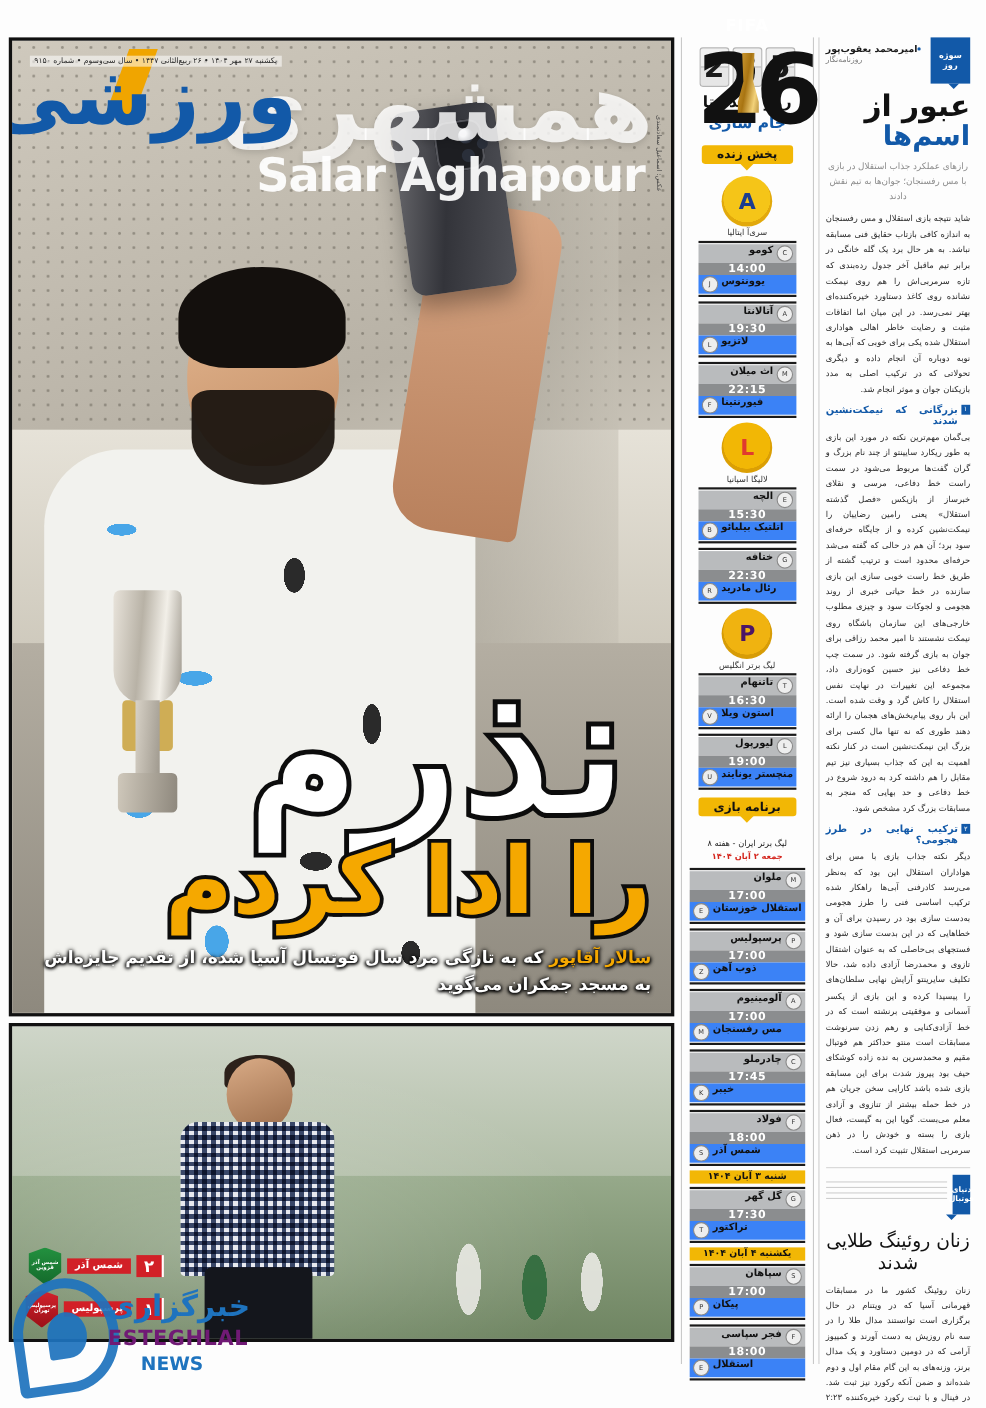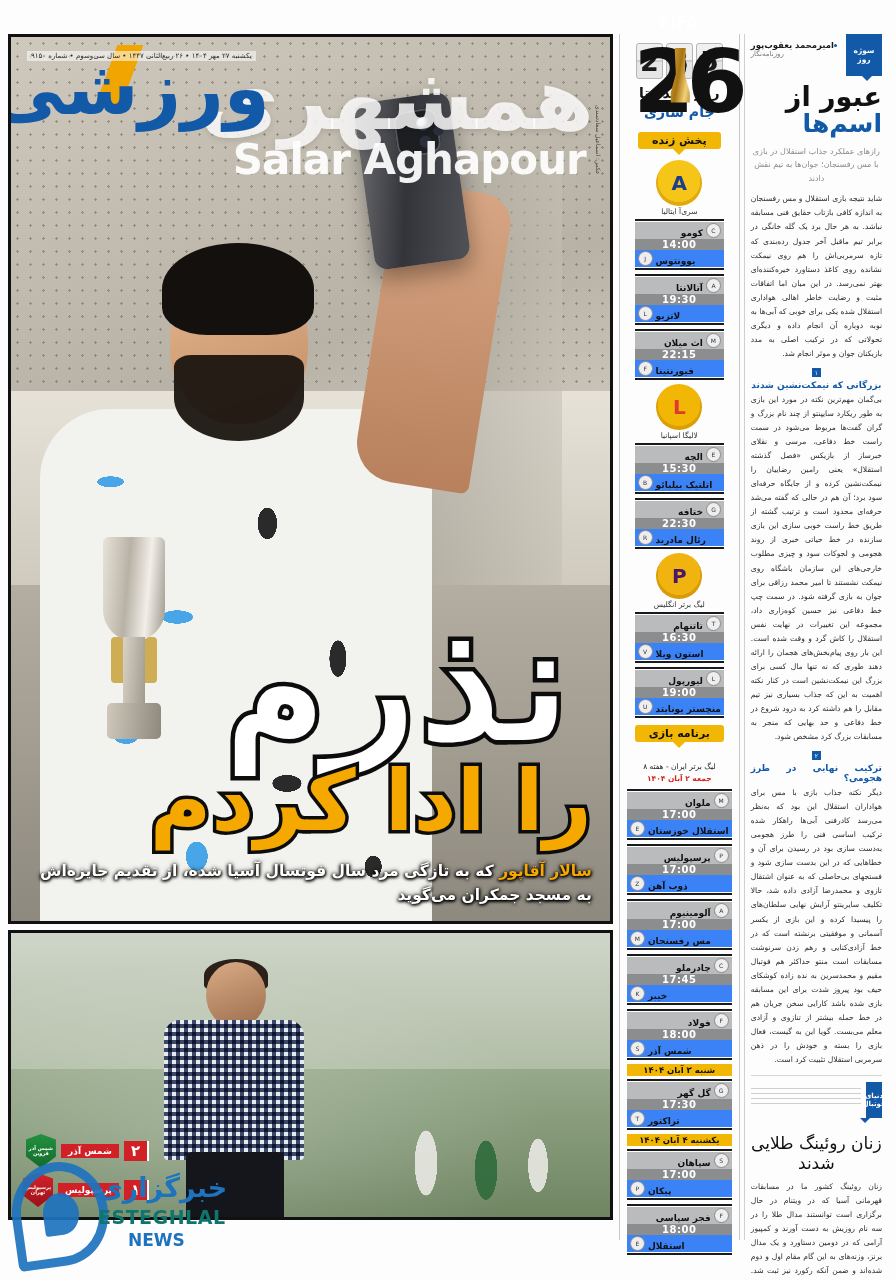"کومو" .m-row { align-items: flex-end -> flex-start }
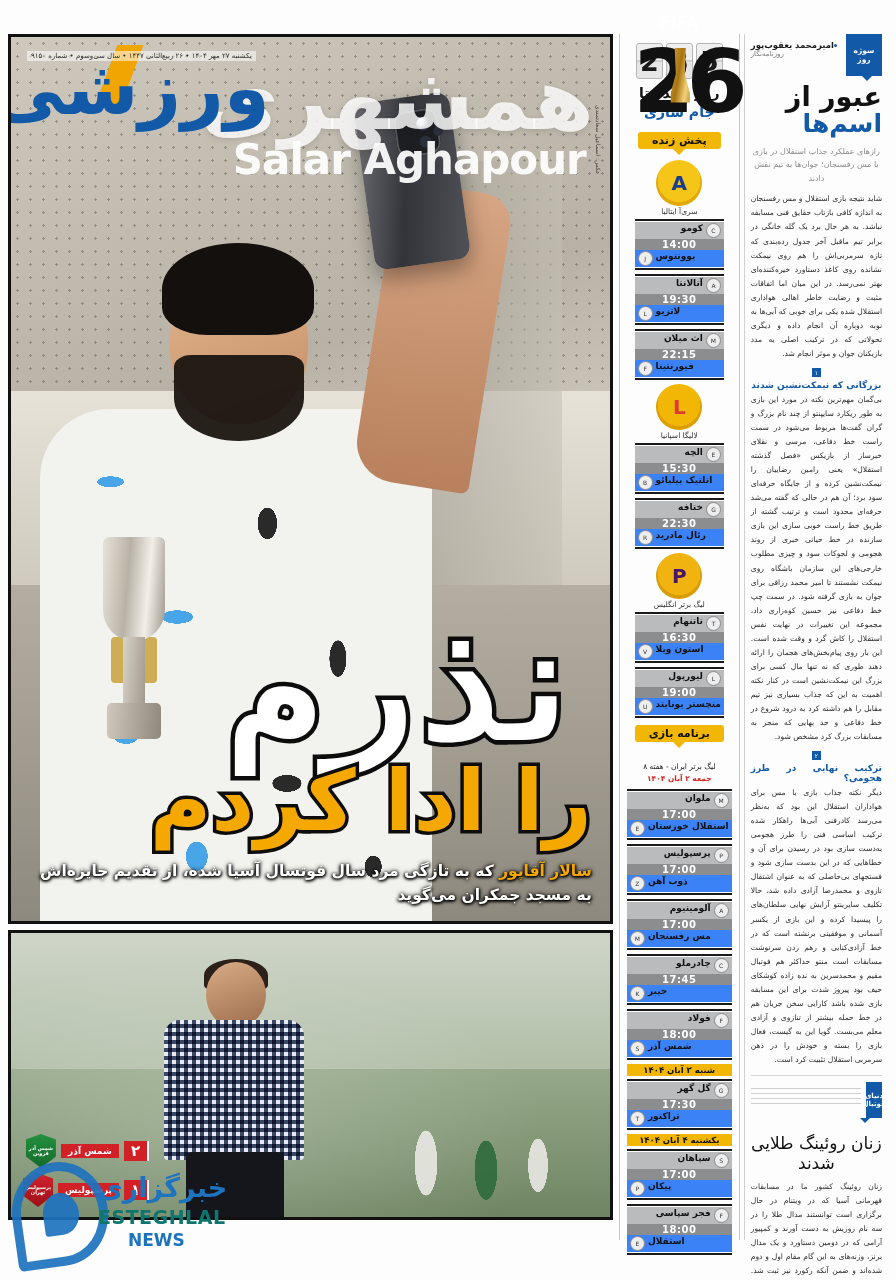"بزرگانی که نیمکت‌نشین شدند" .sub-head { align-items: center -> flex-start; flex-direction: column -> none }
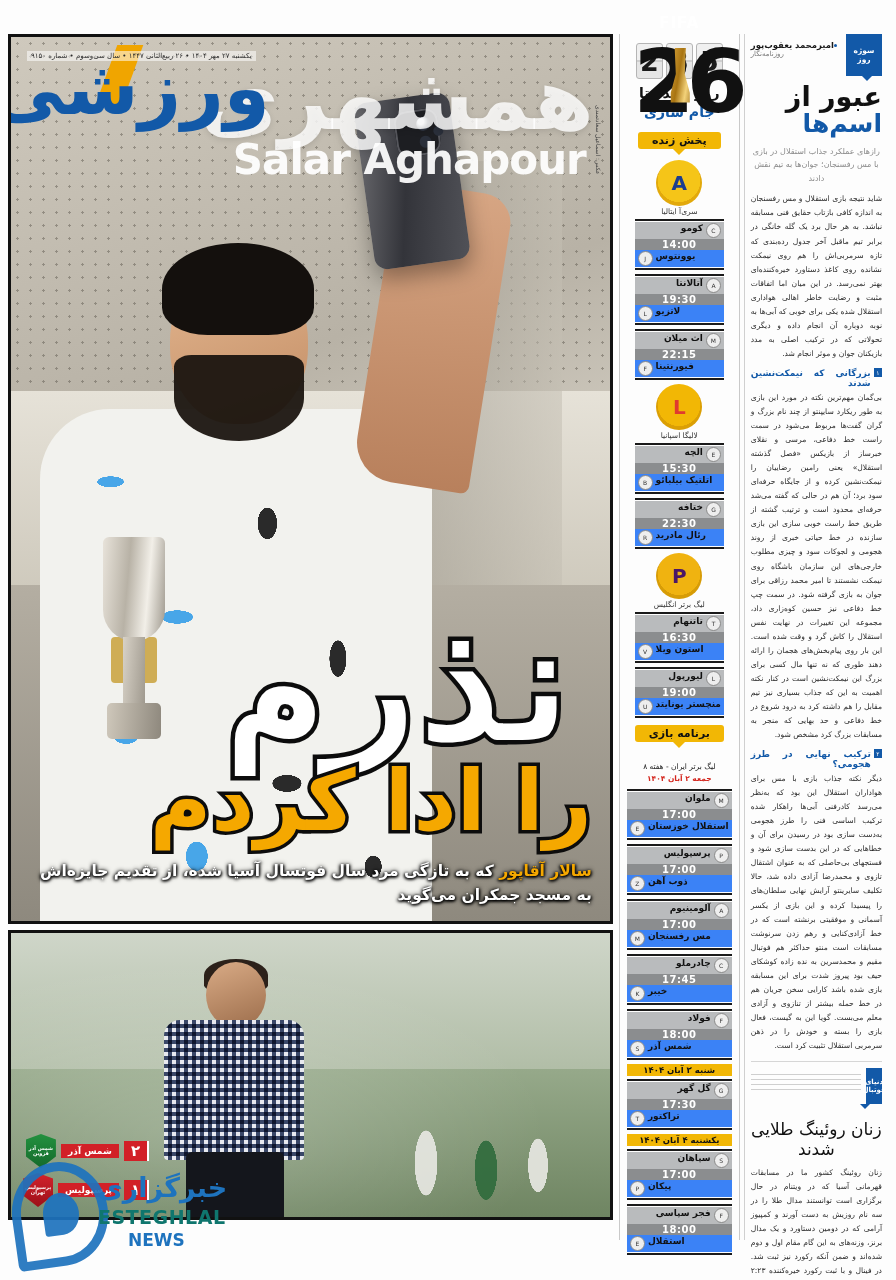"ESTEGHLAL" .wm-en { color: #0f766e -> #701a75 }
